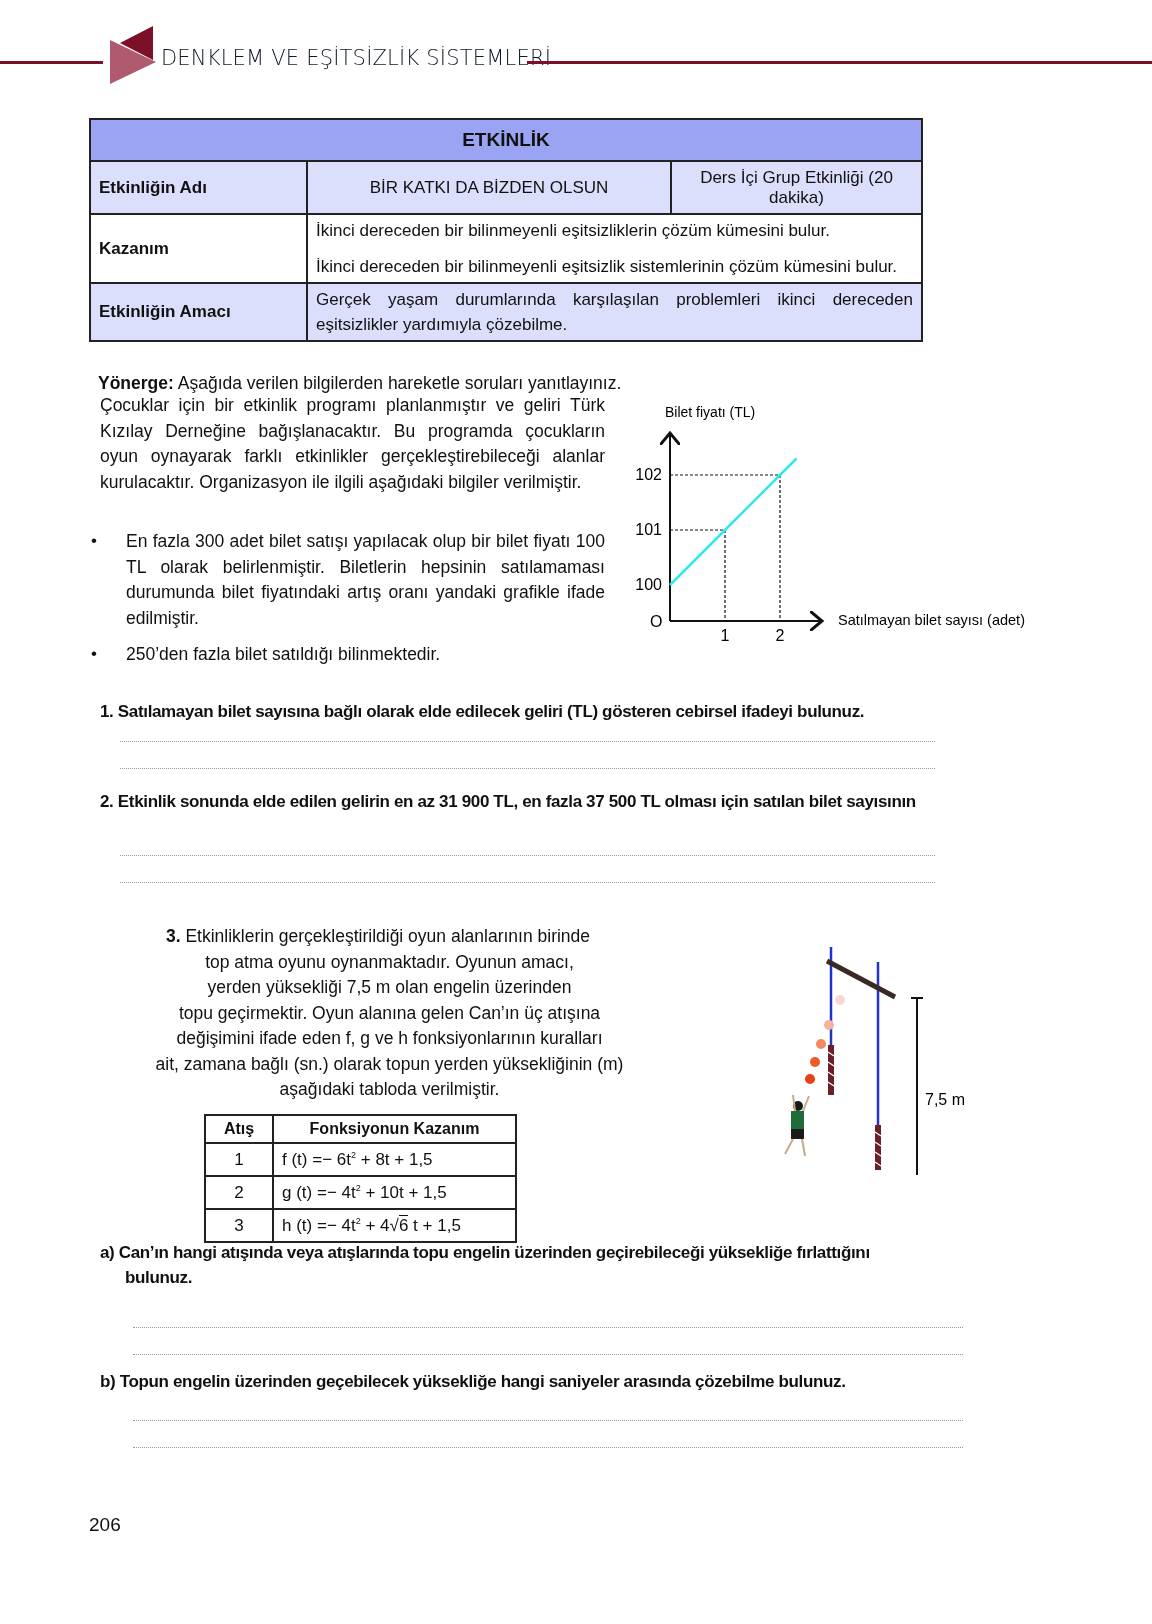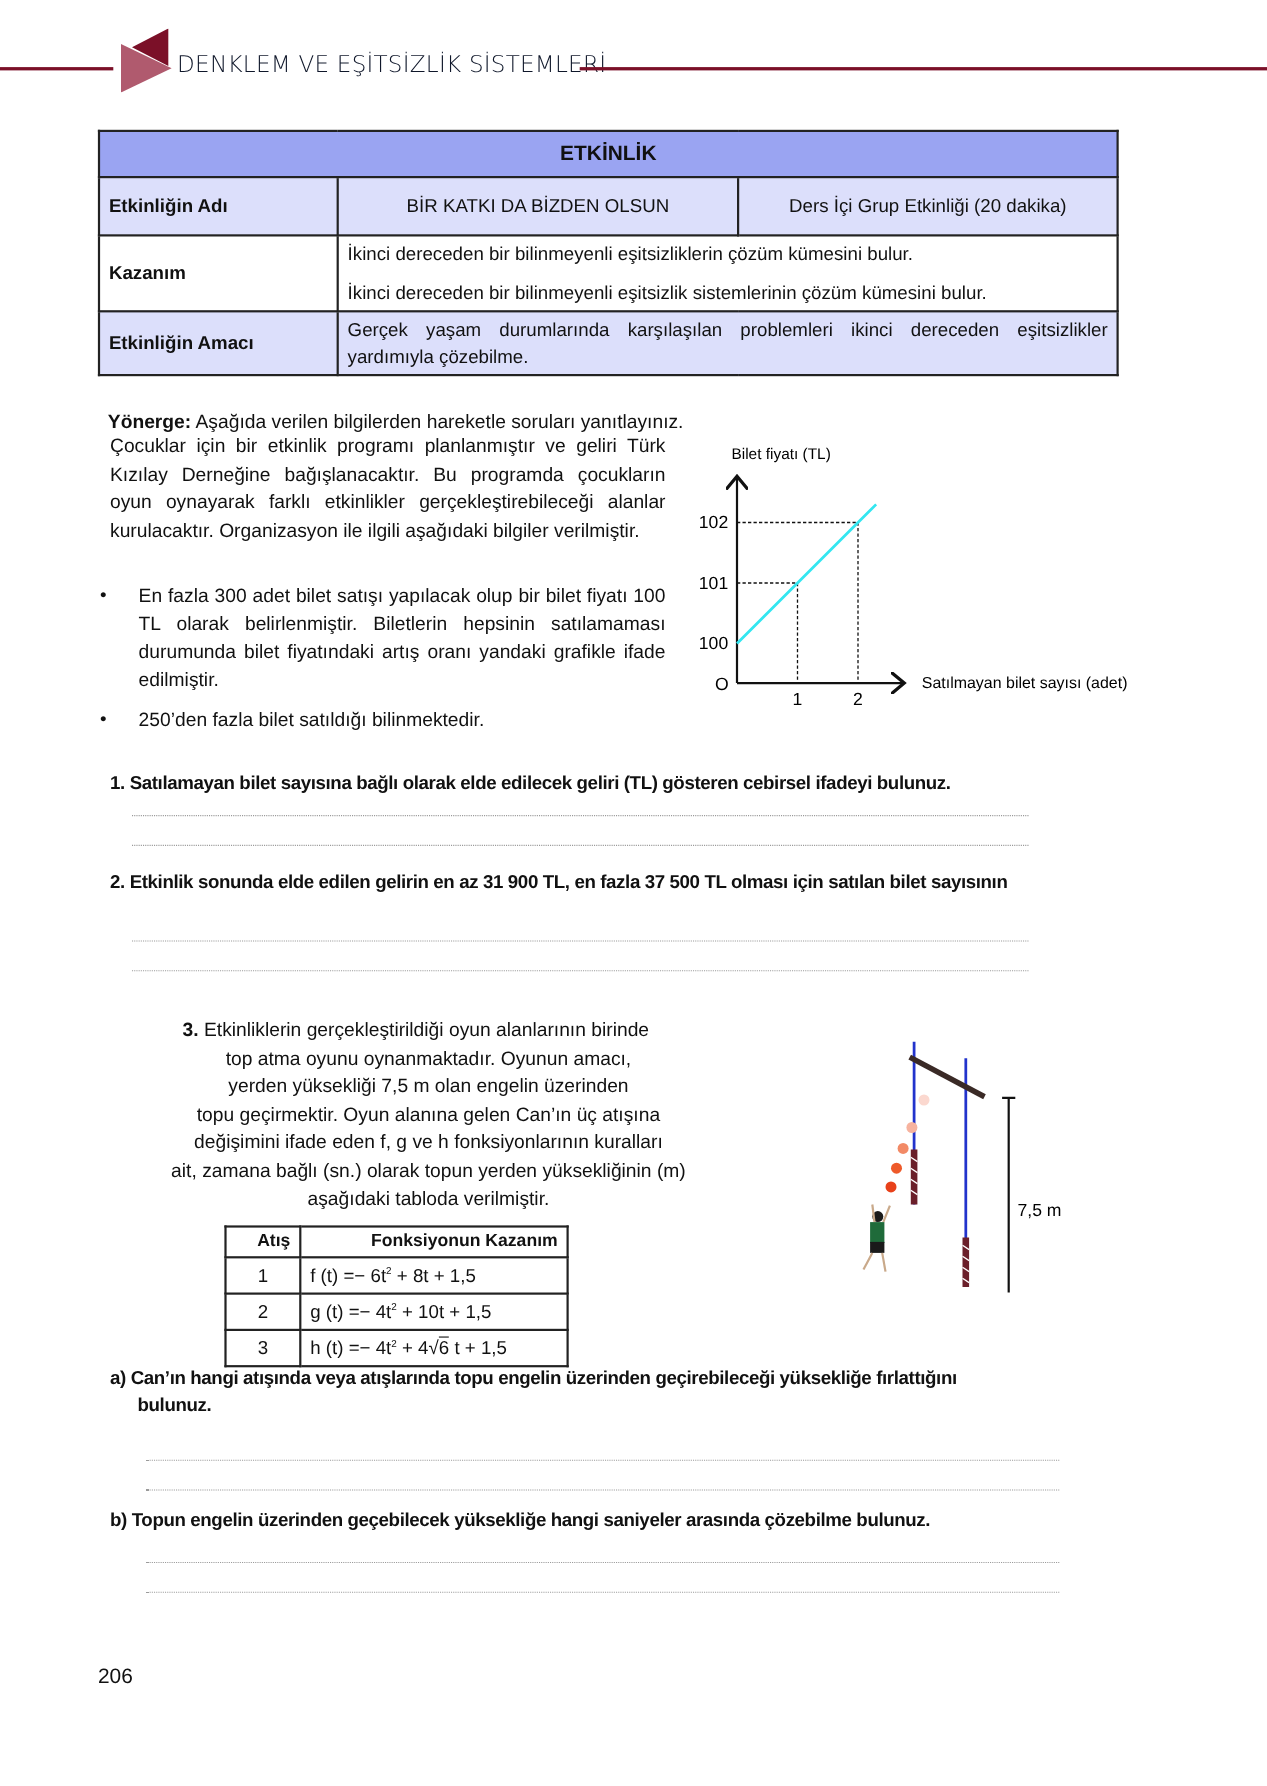"ETKİNLİK" table.act { width: 928px -> 834px }
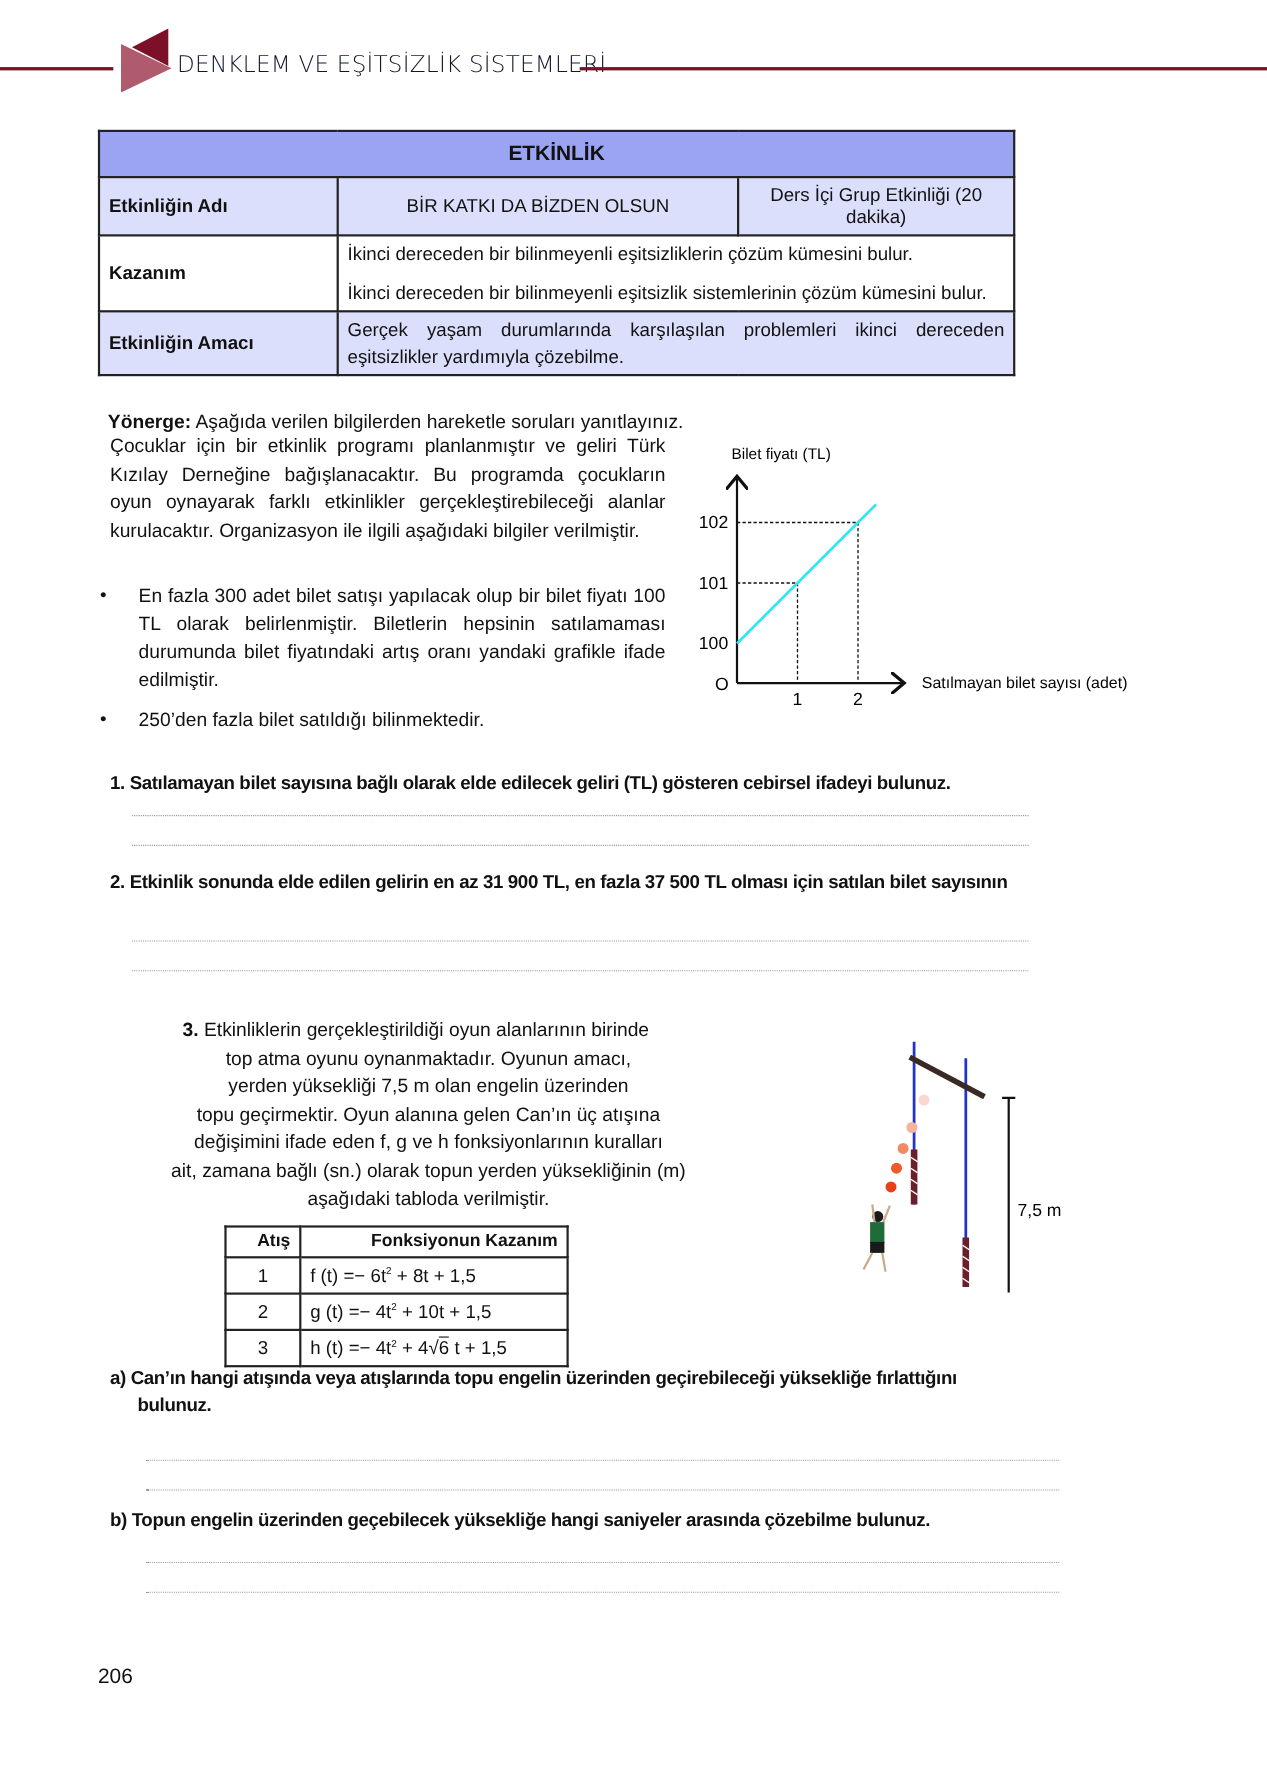"Atış" table.fn tr.h td { text-align: right -> center }
